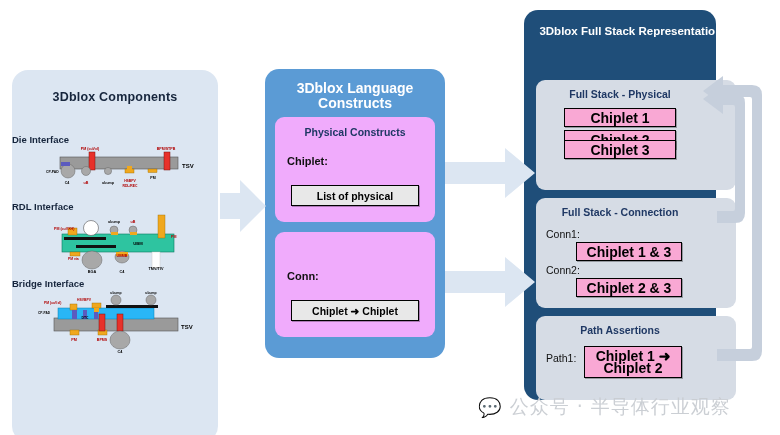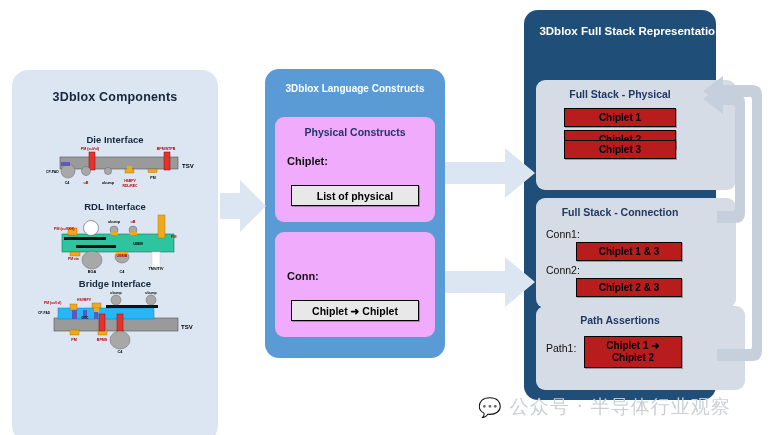"3Dblox Language Constructs" .panel-mid-title { font-size: 10px -> 14px }
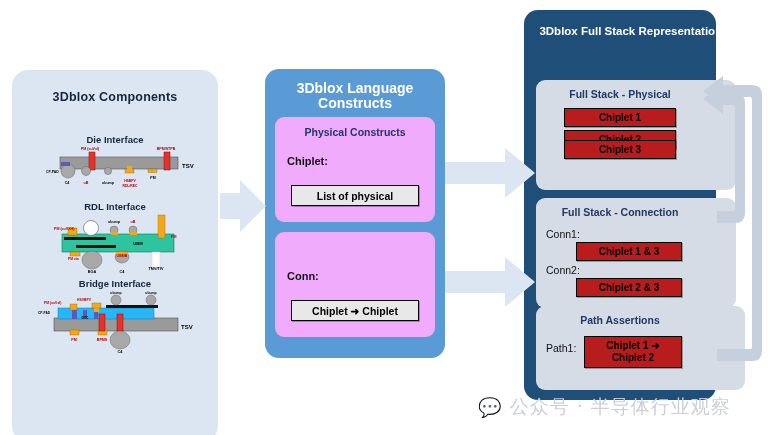"Chiplet 1" .chiplet-btn { background: #b91c1c -> #f9a8d4; font-size: 10px -> 14px }
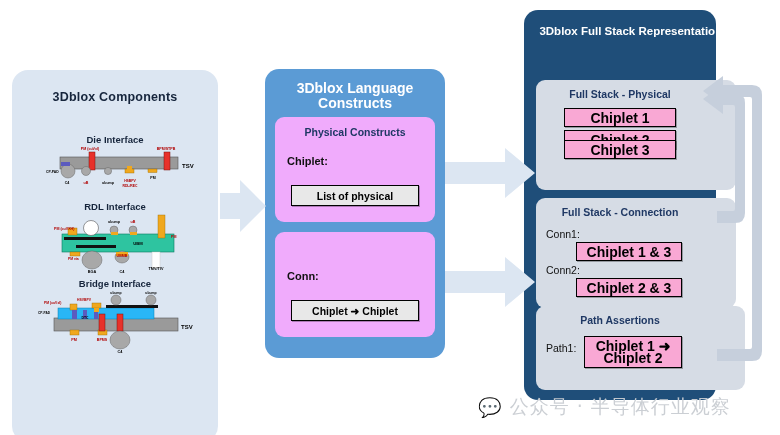"Die Interface" .iface-title { text-align: center -> none }
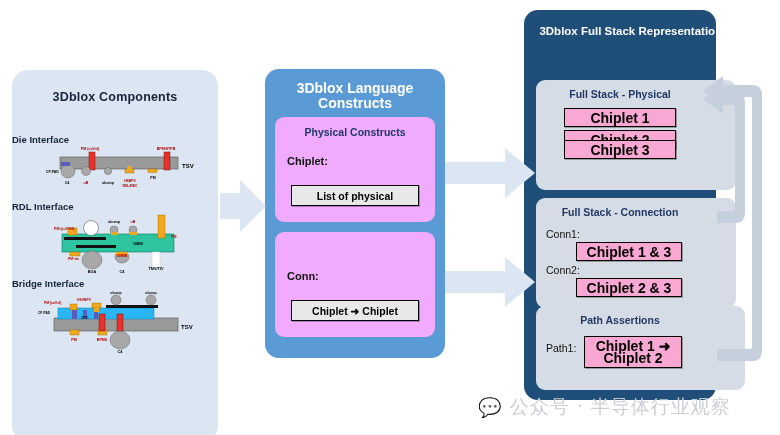"Path Assertions" .rcard.c3 { padding-left: 9px -> none; top: 296px -> 306px }
